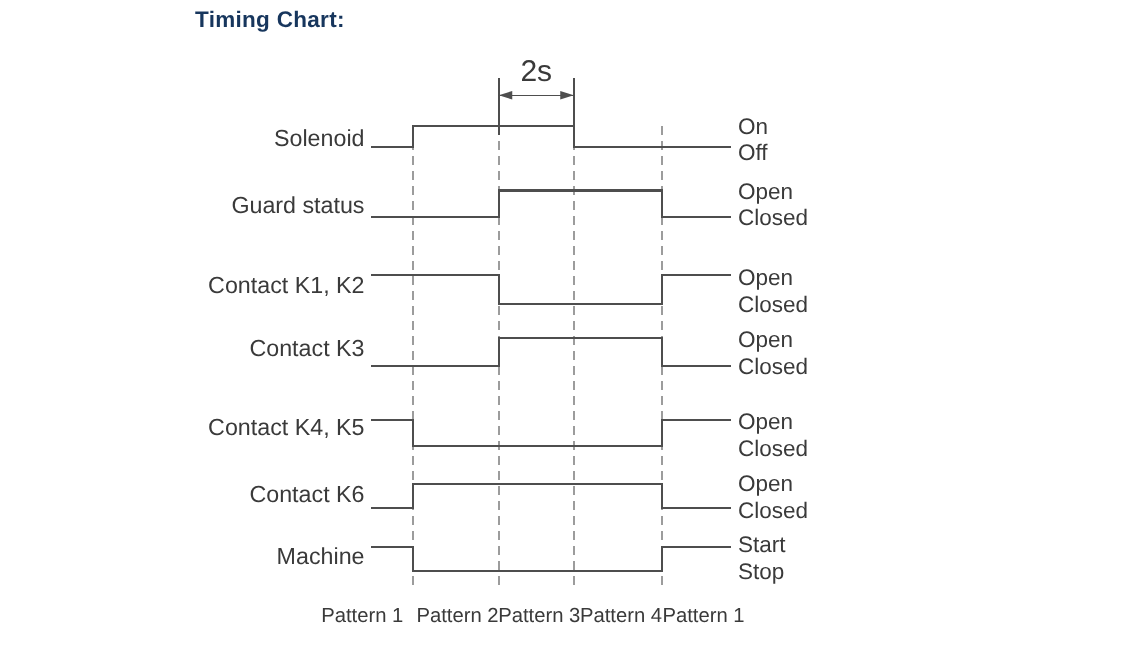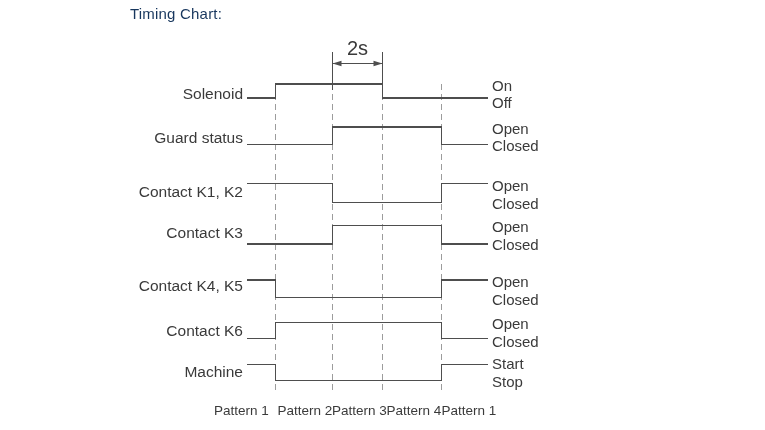"Timing Chart:" .page-title { font-weight: 400 -> 700 }
